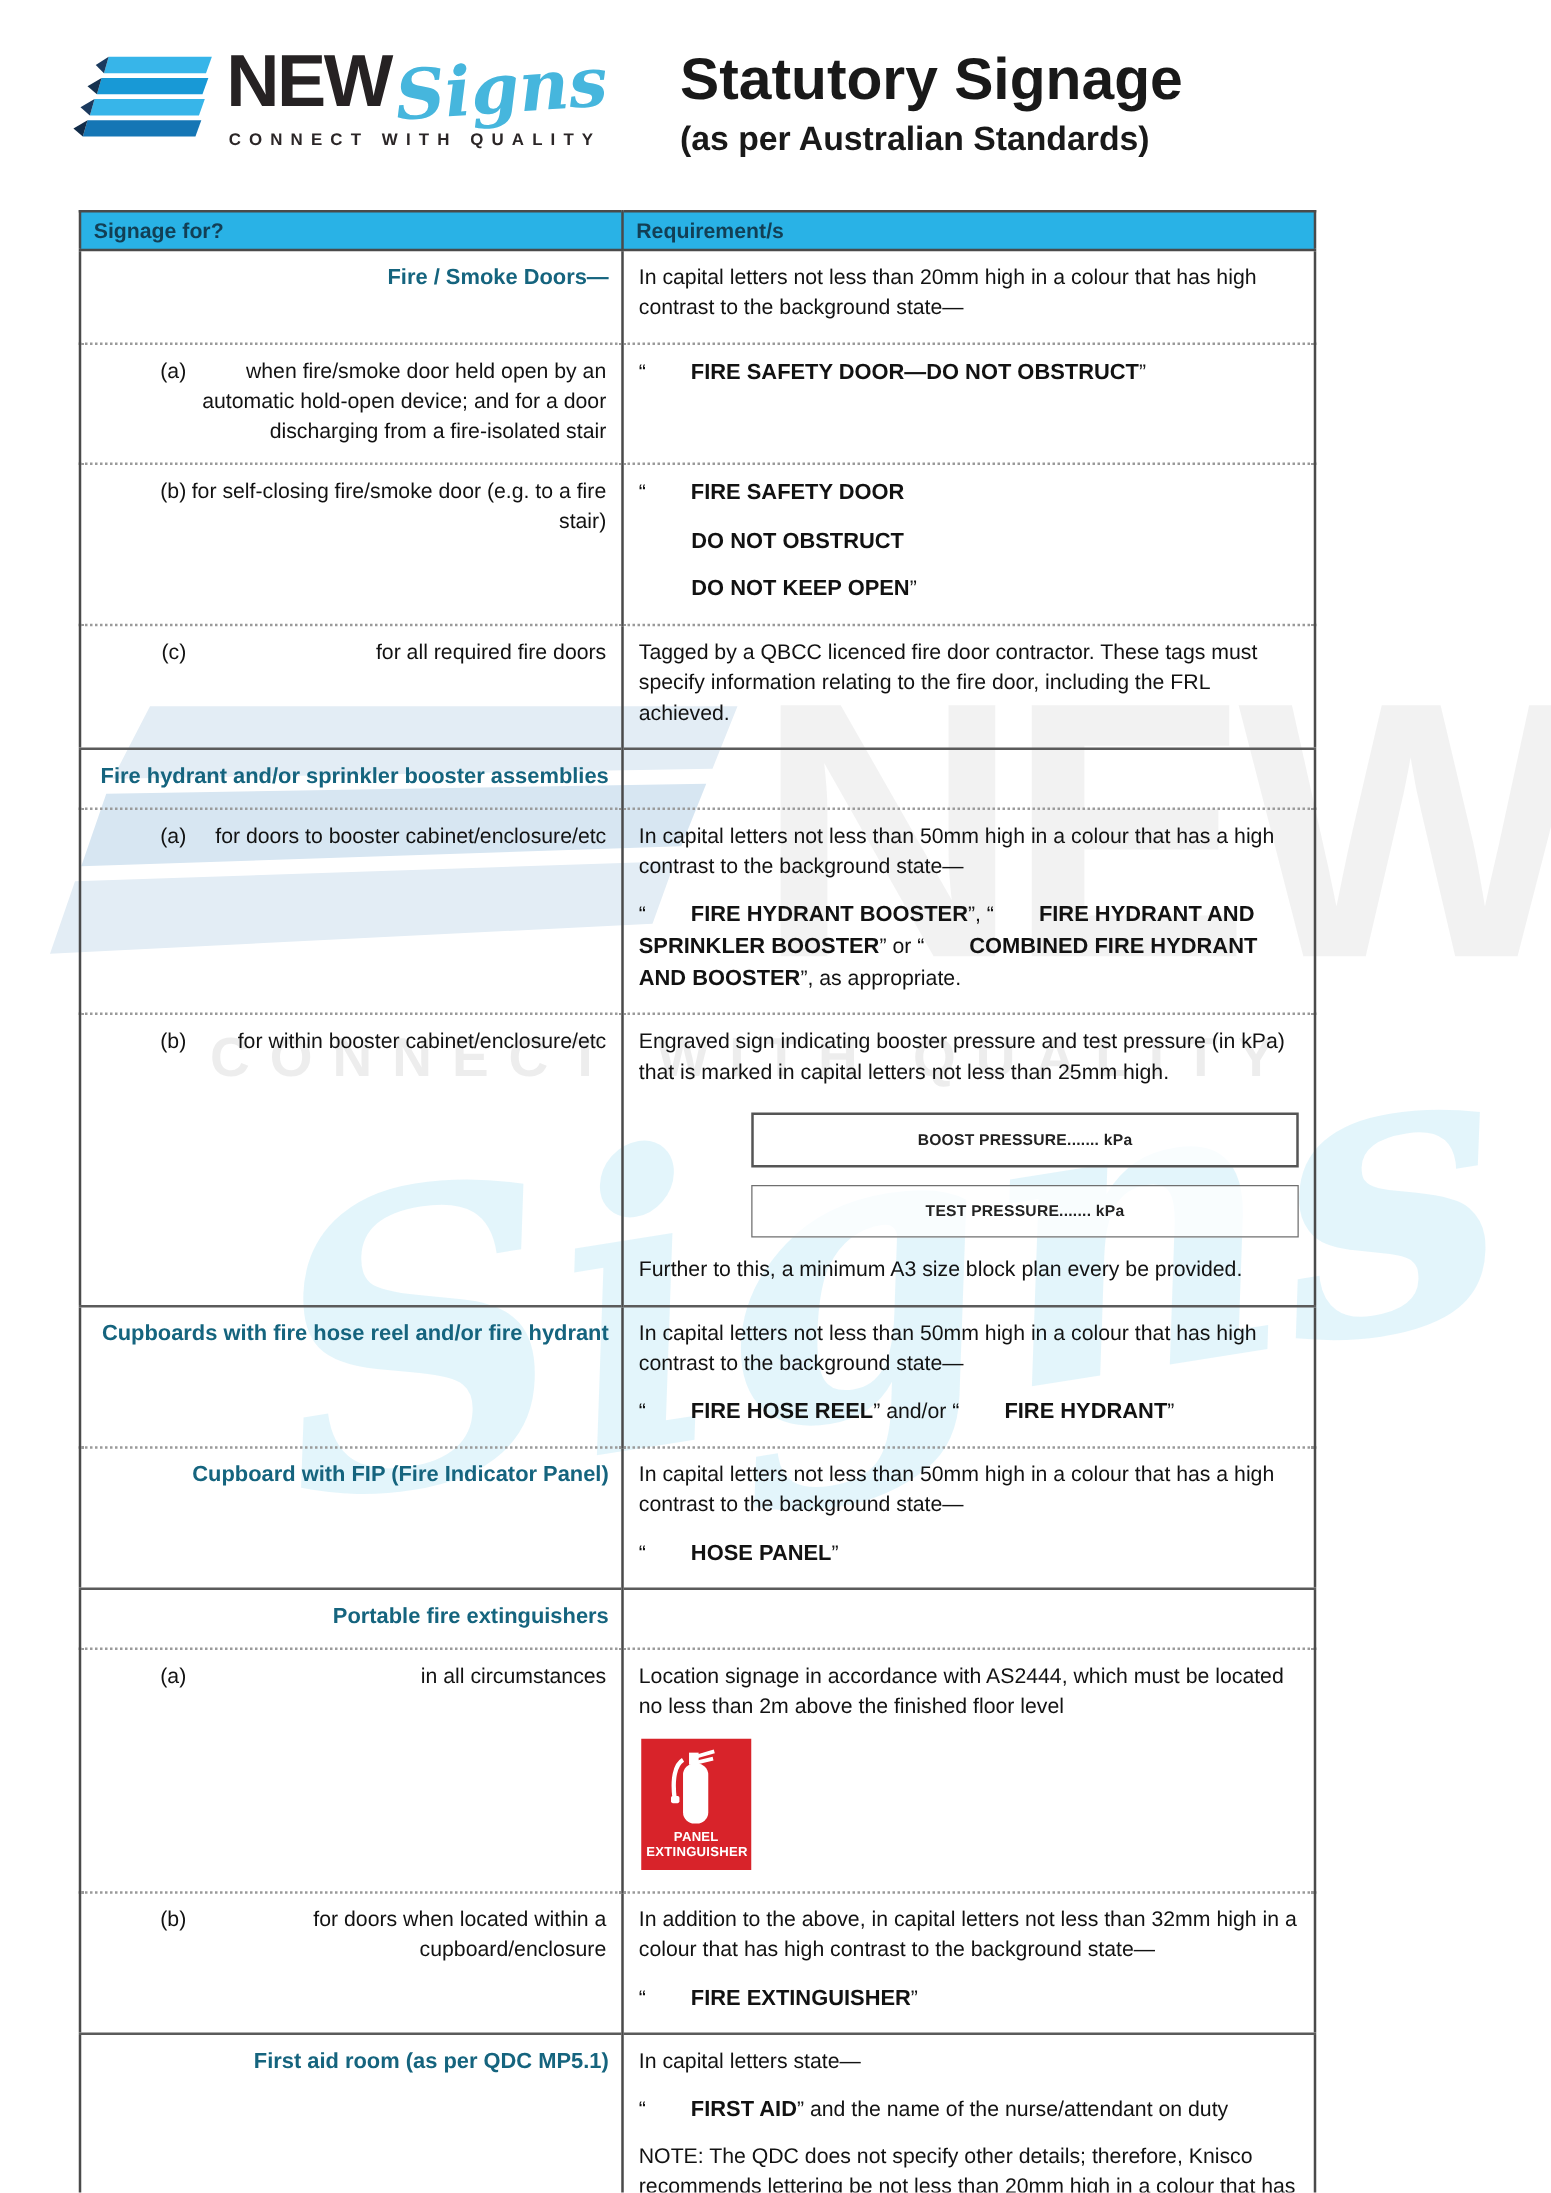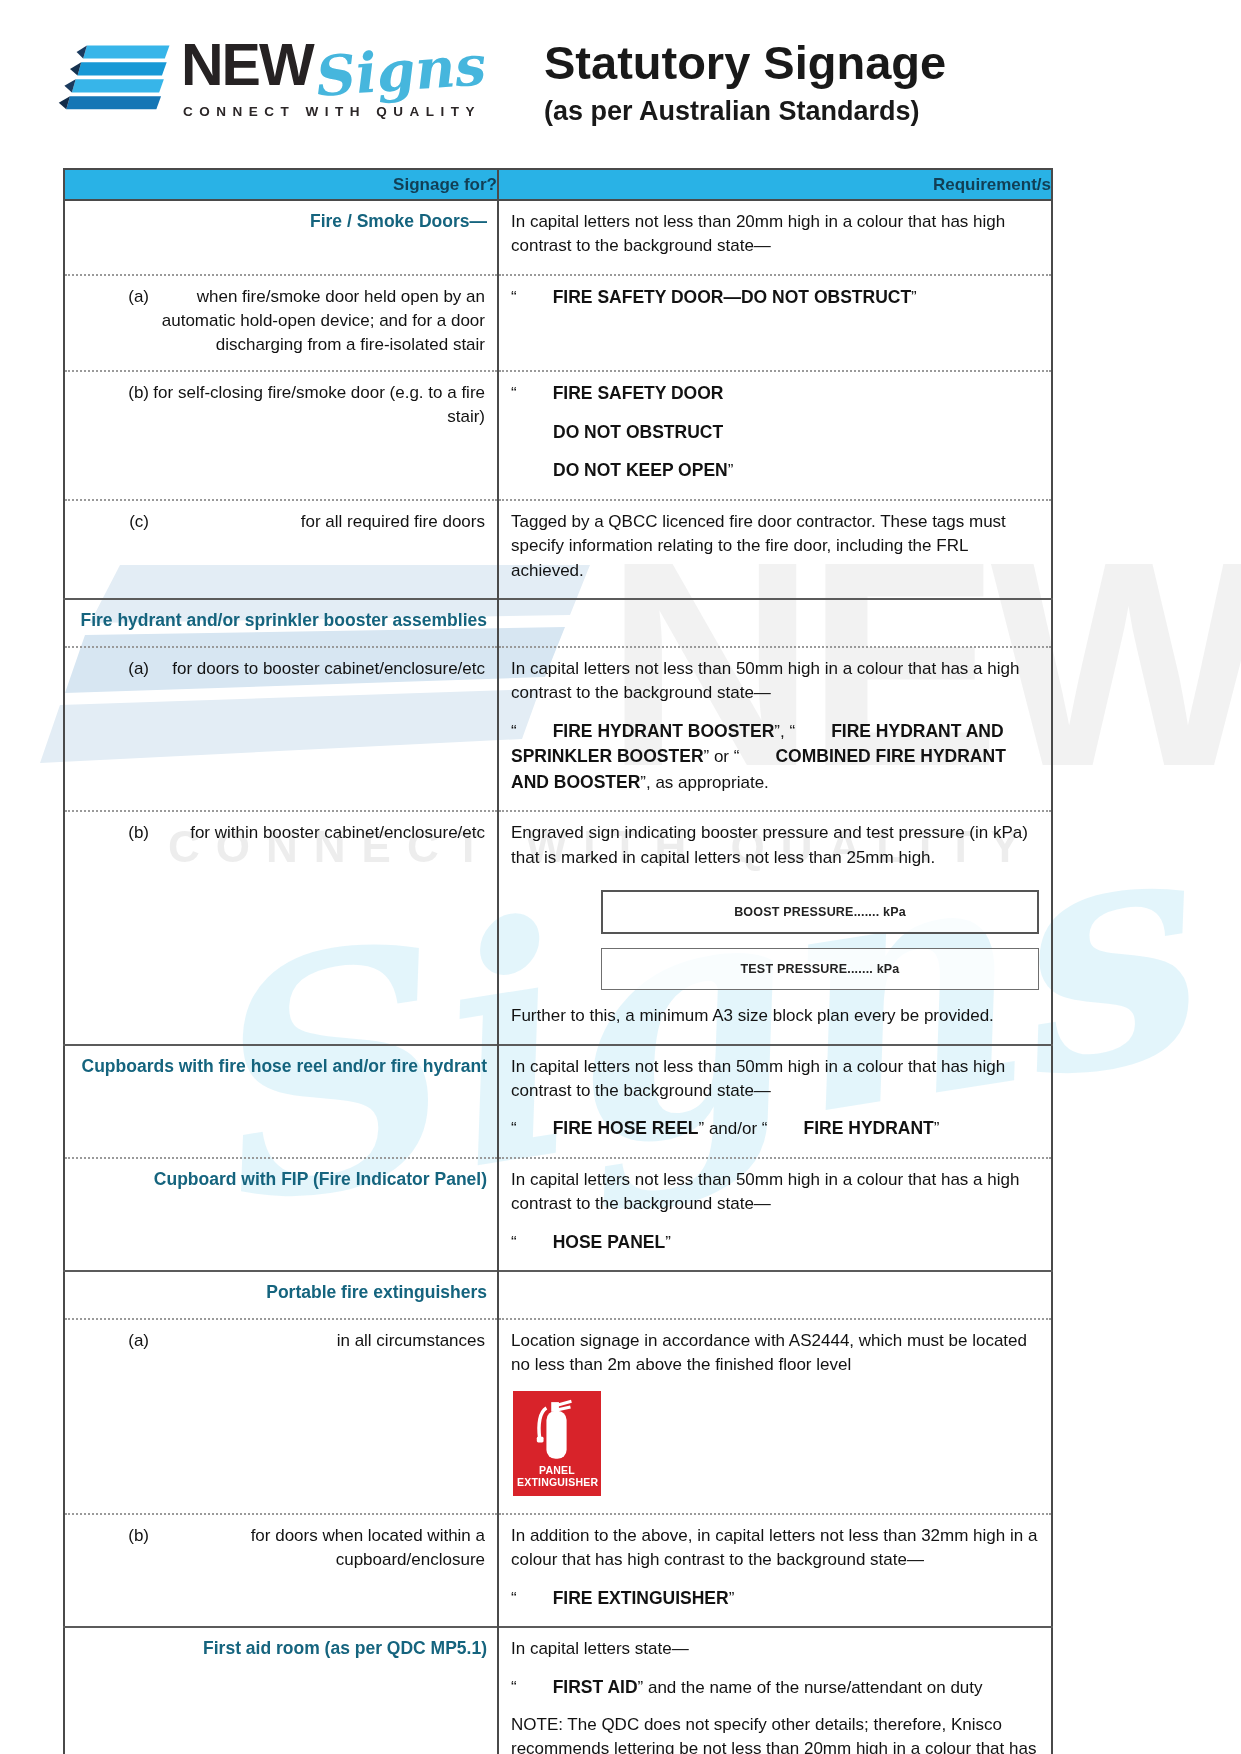"Signage for?" .thr th { padding: 4px 0 -> 4px 10px; text-align: right -> left }
